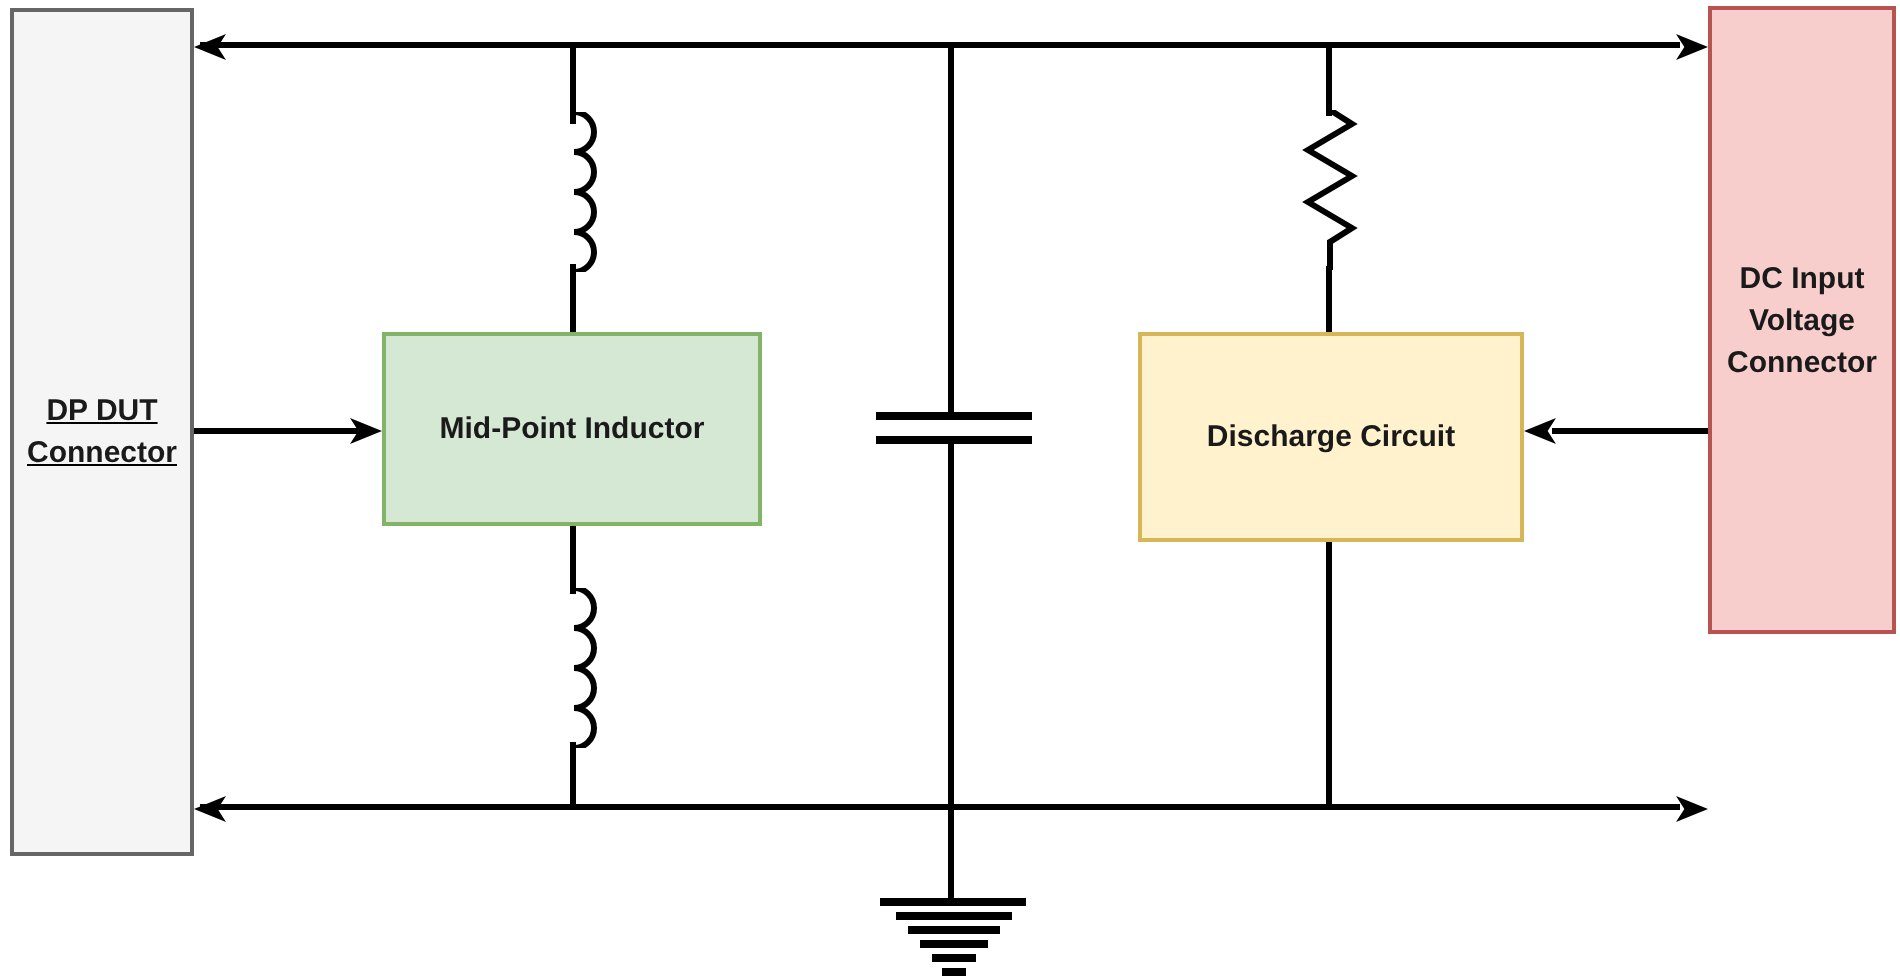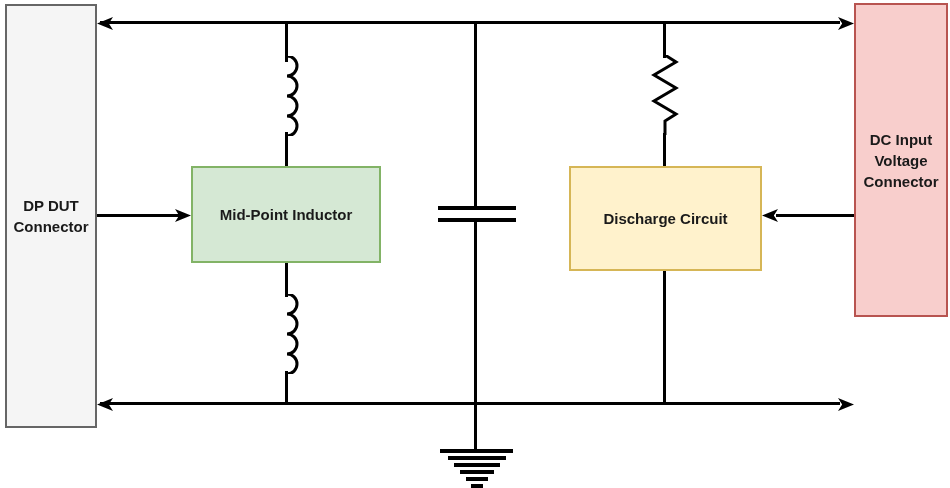"DP DUT Connector" .connector-left { text-decoration: none -> underline }
